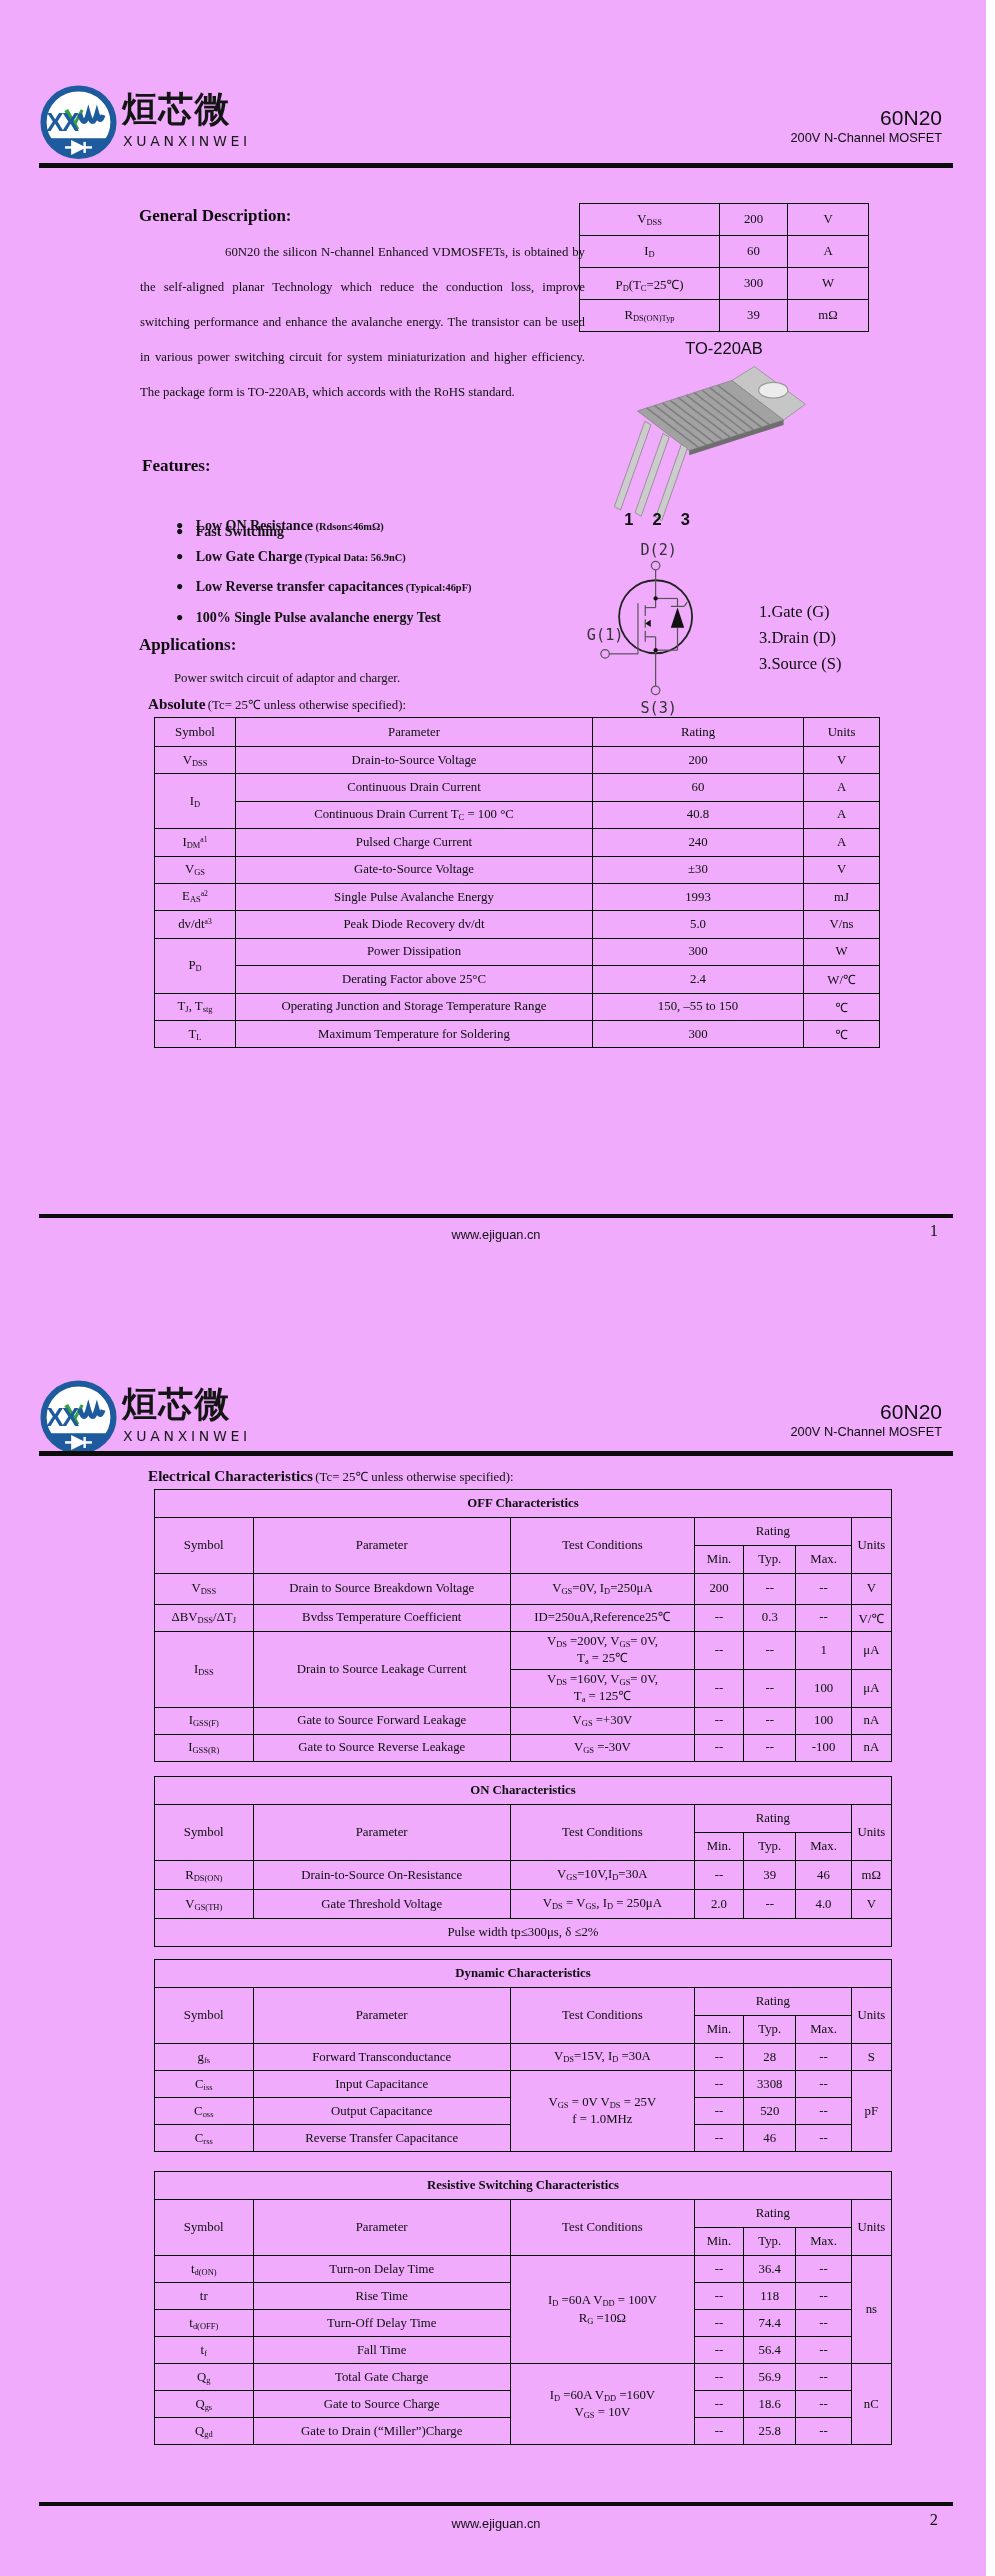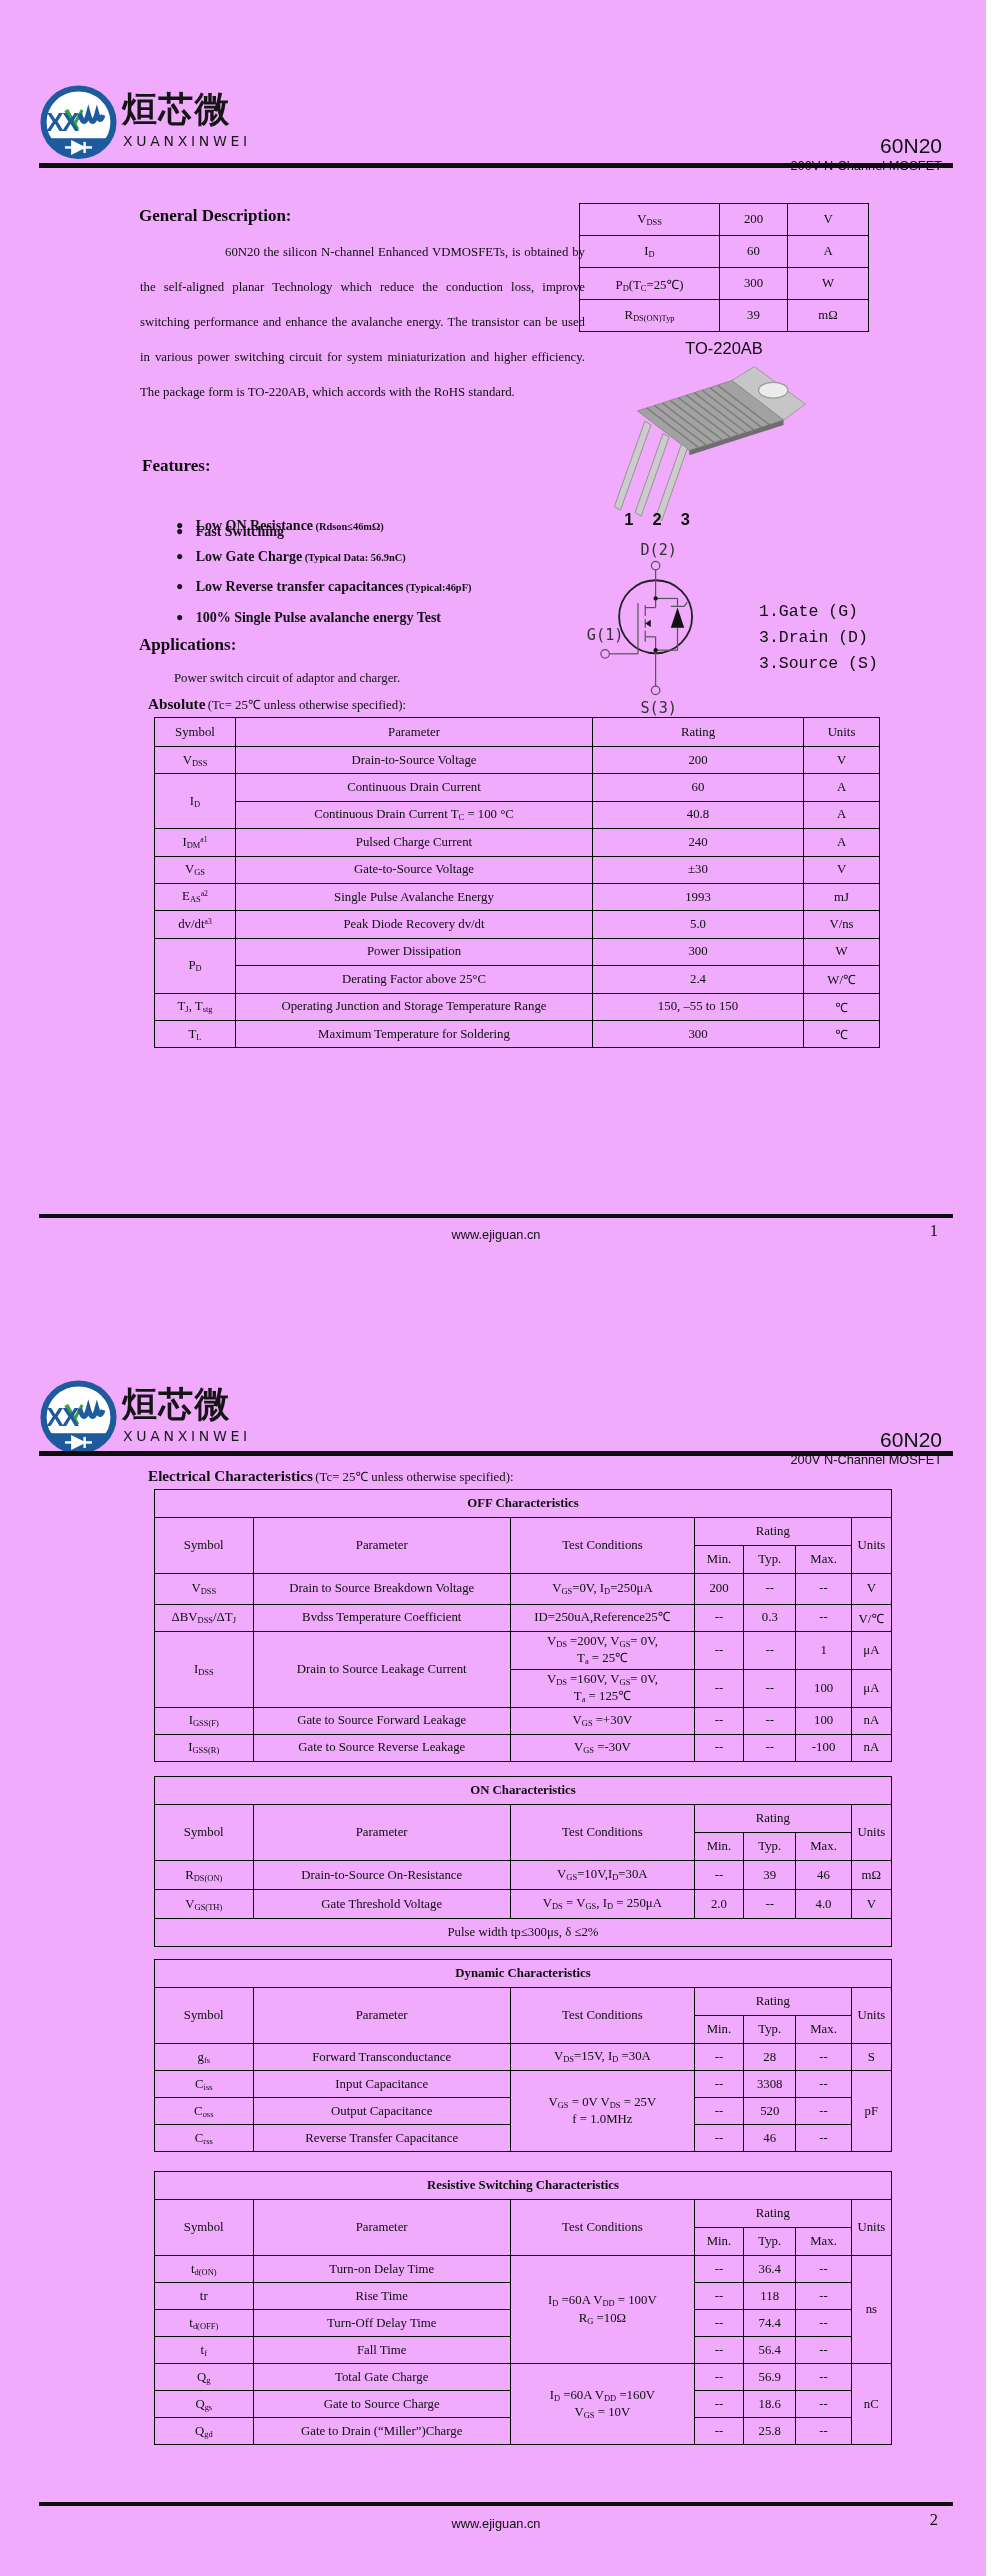"60N20" .hdr-title { margin-top: 28px -> none }
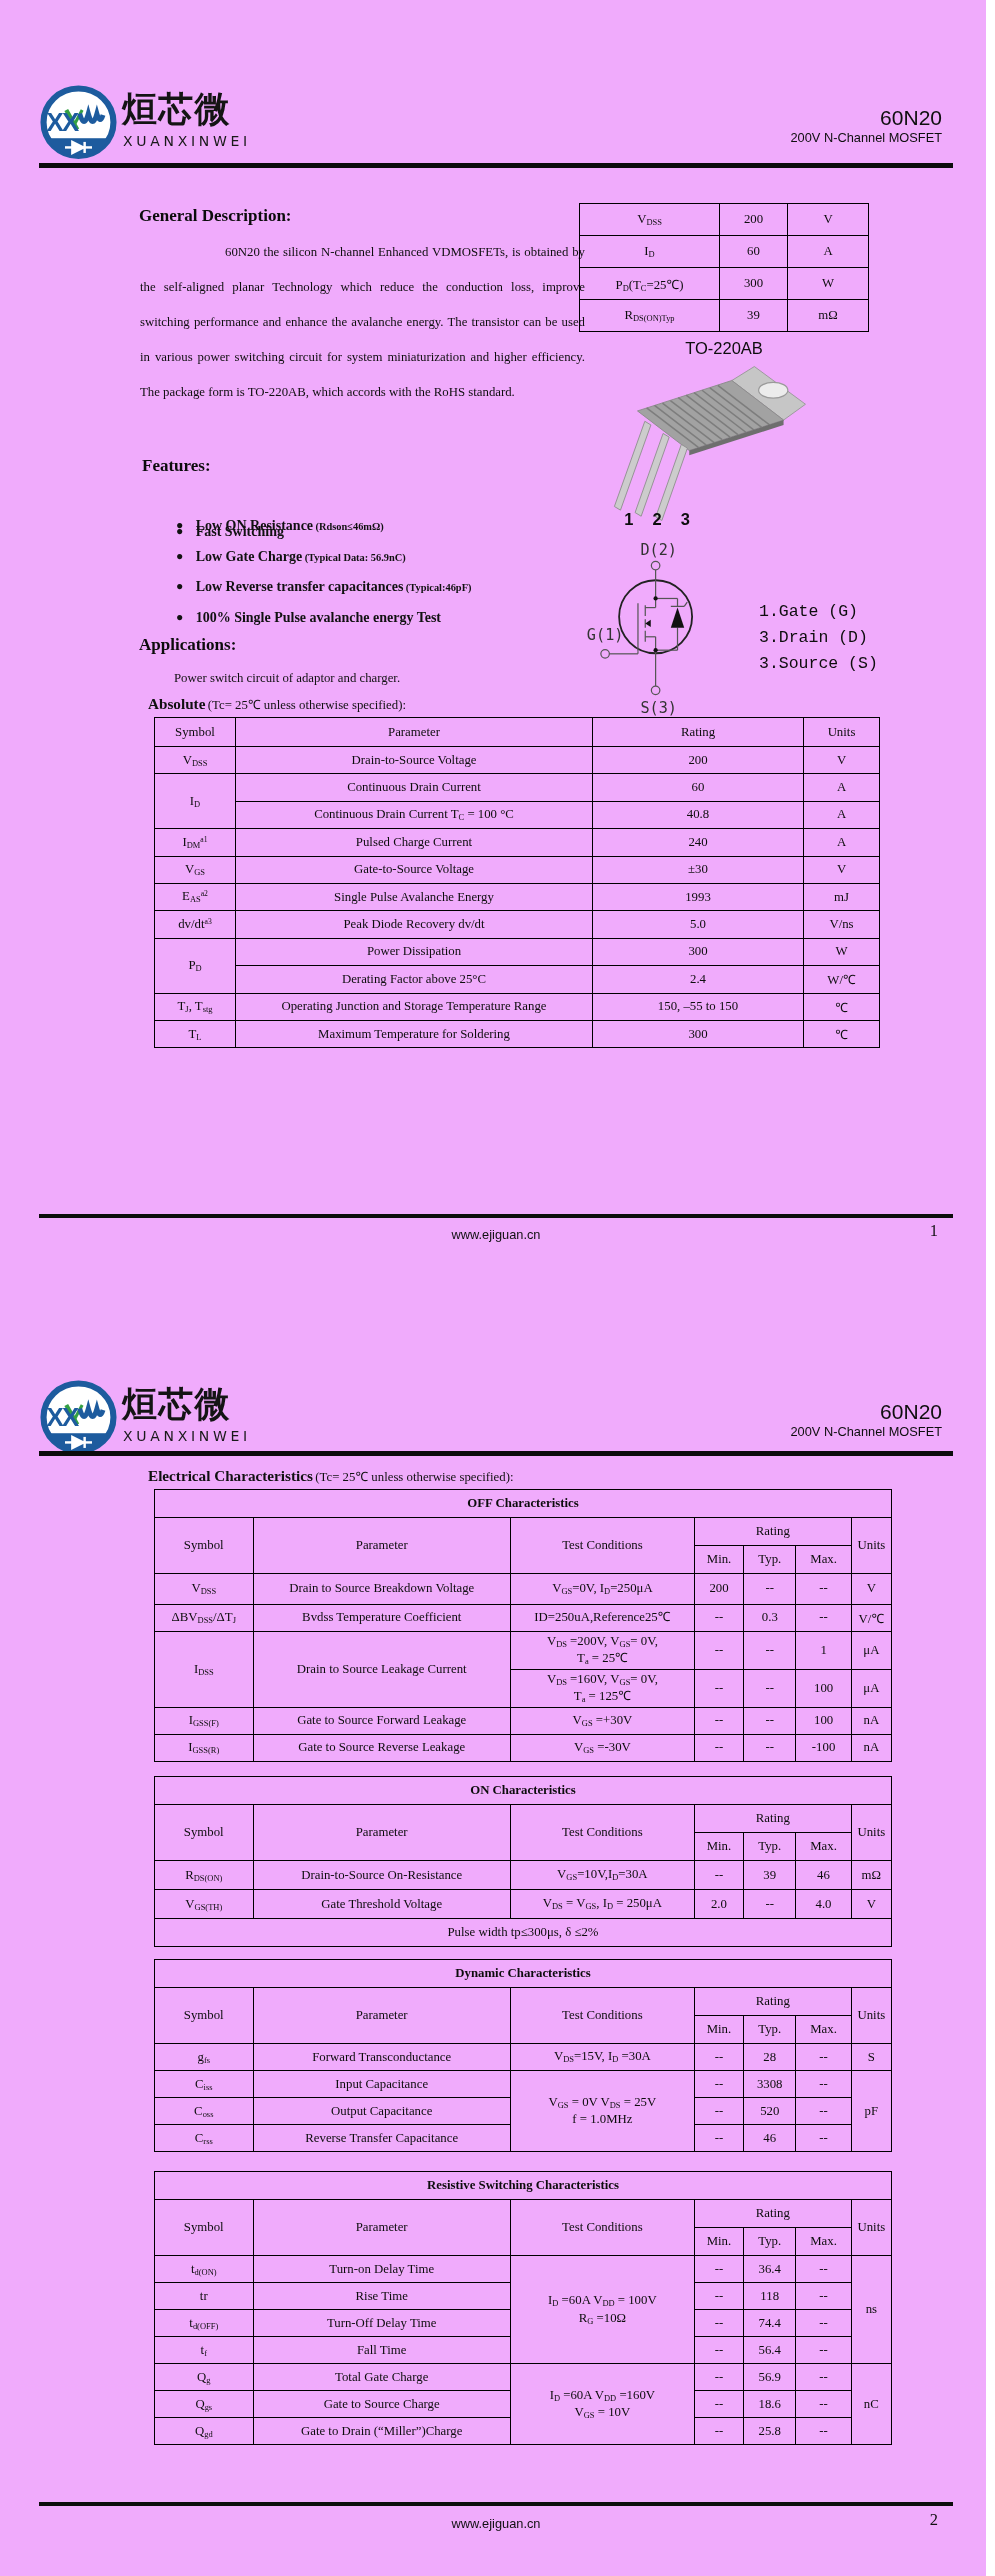"1.Gate (G)" .legend-line { font-family: Liberation Mono, monospace -> Liberation Serif, serif }
